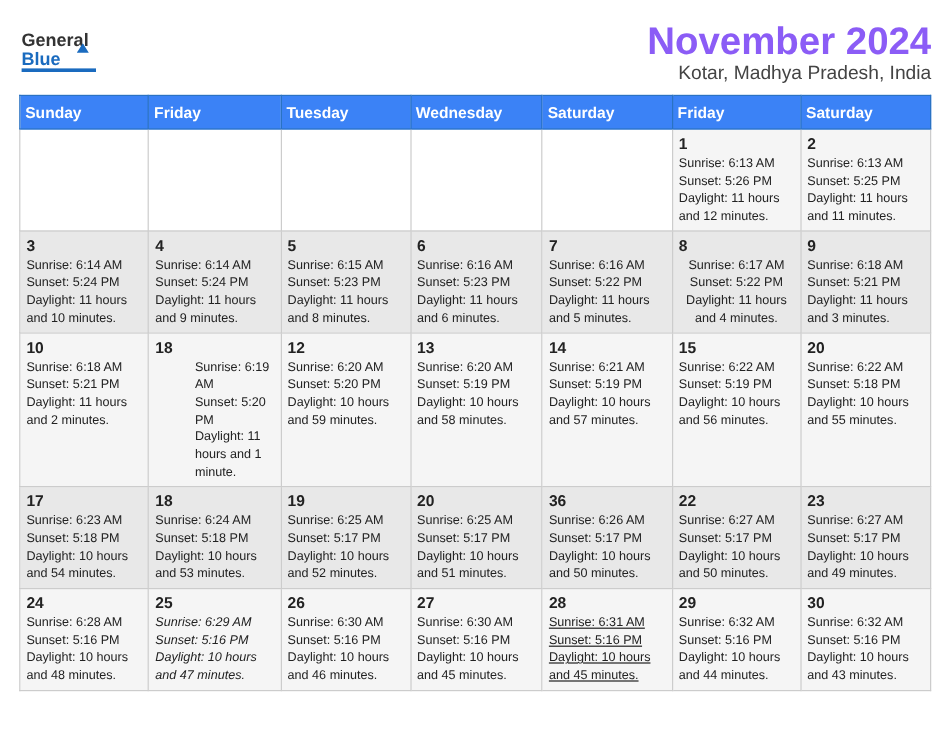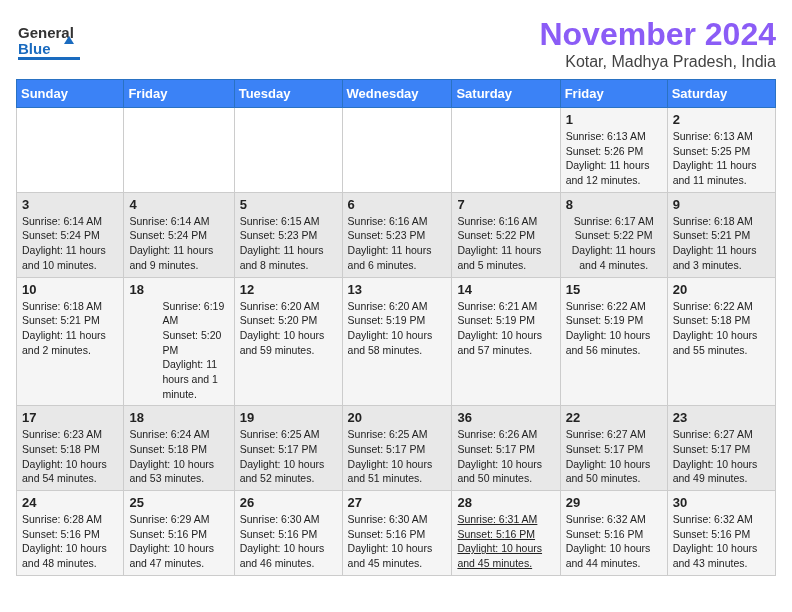"Sunrise: 6:29 AM" div.day-info { font-style: none -> italic }
